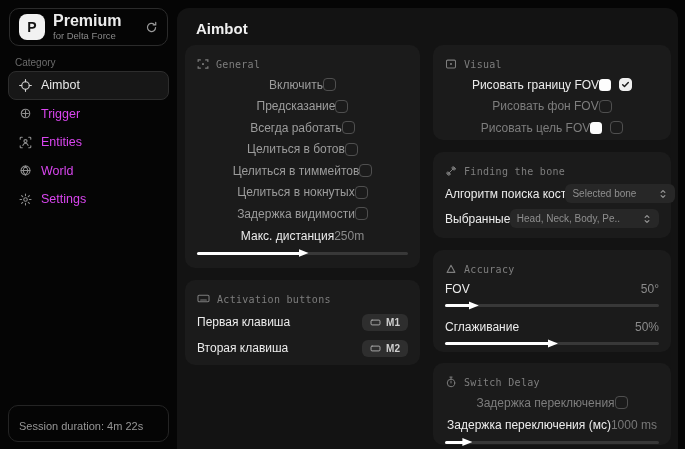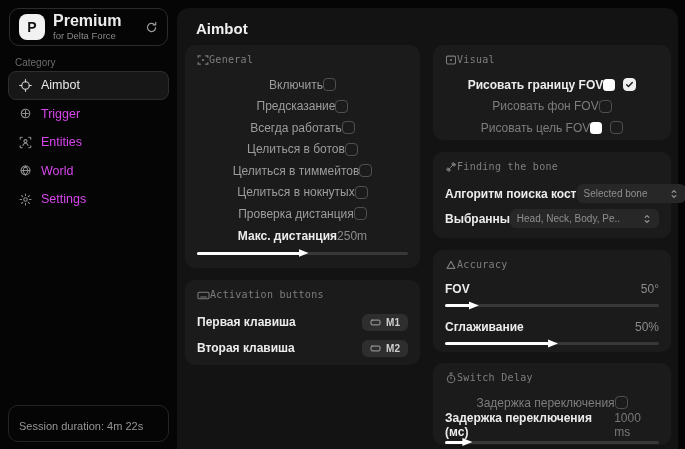"General" .sec-head { align-items: flex-start -> flex-end; gap: none -> 7px }
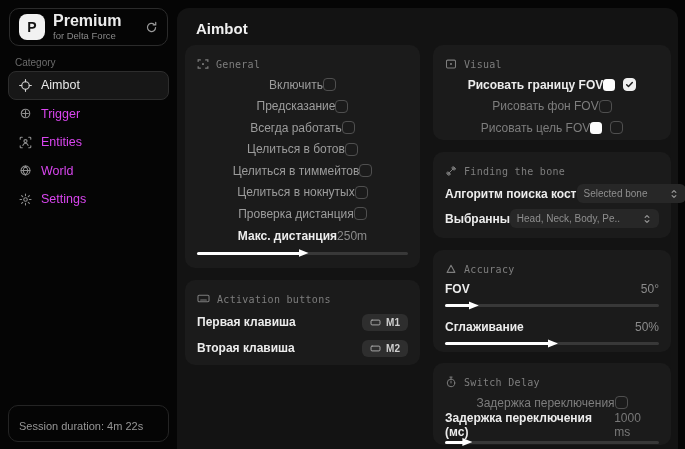"Рисовать границу FOV" .crow-label.bright { font-weight: 700 -> 400 }
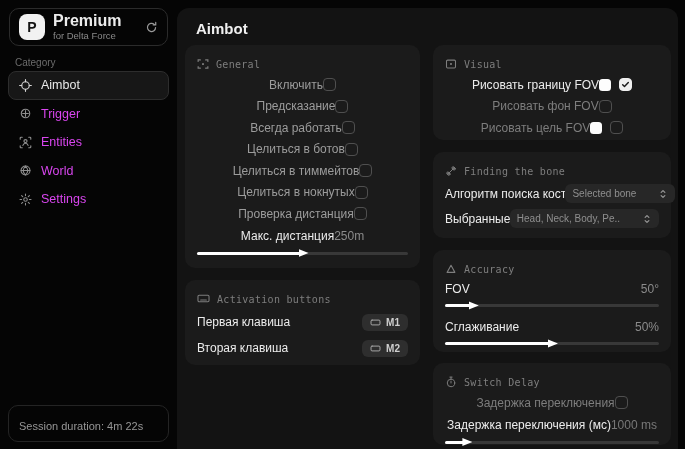"Проверка дистанция" span.crow-label { text: Проверка дистанция -> Задержка видимости }
